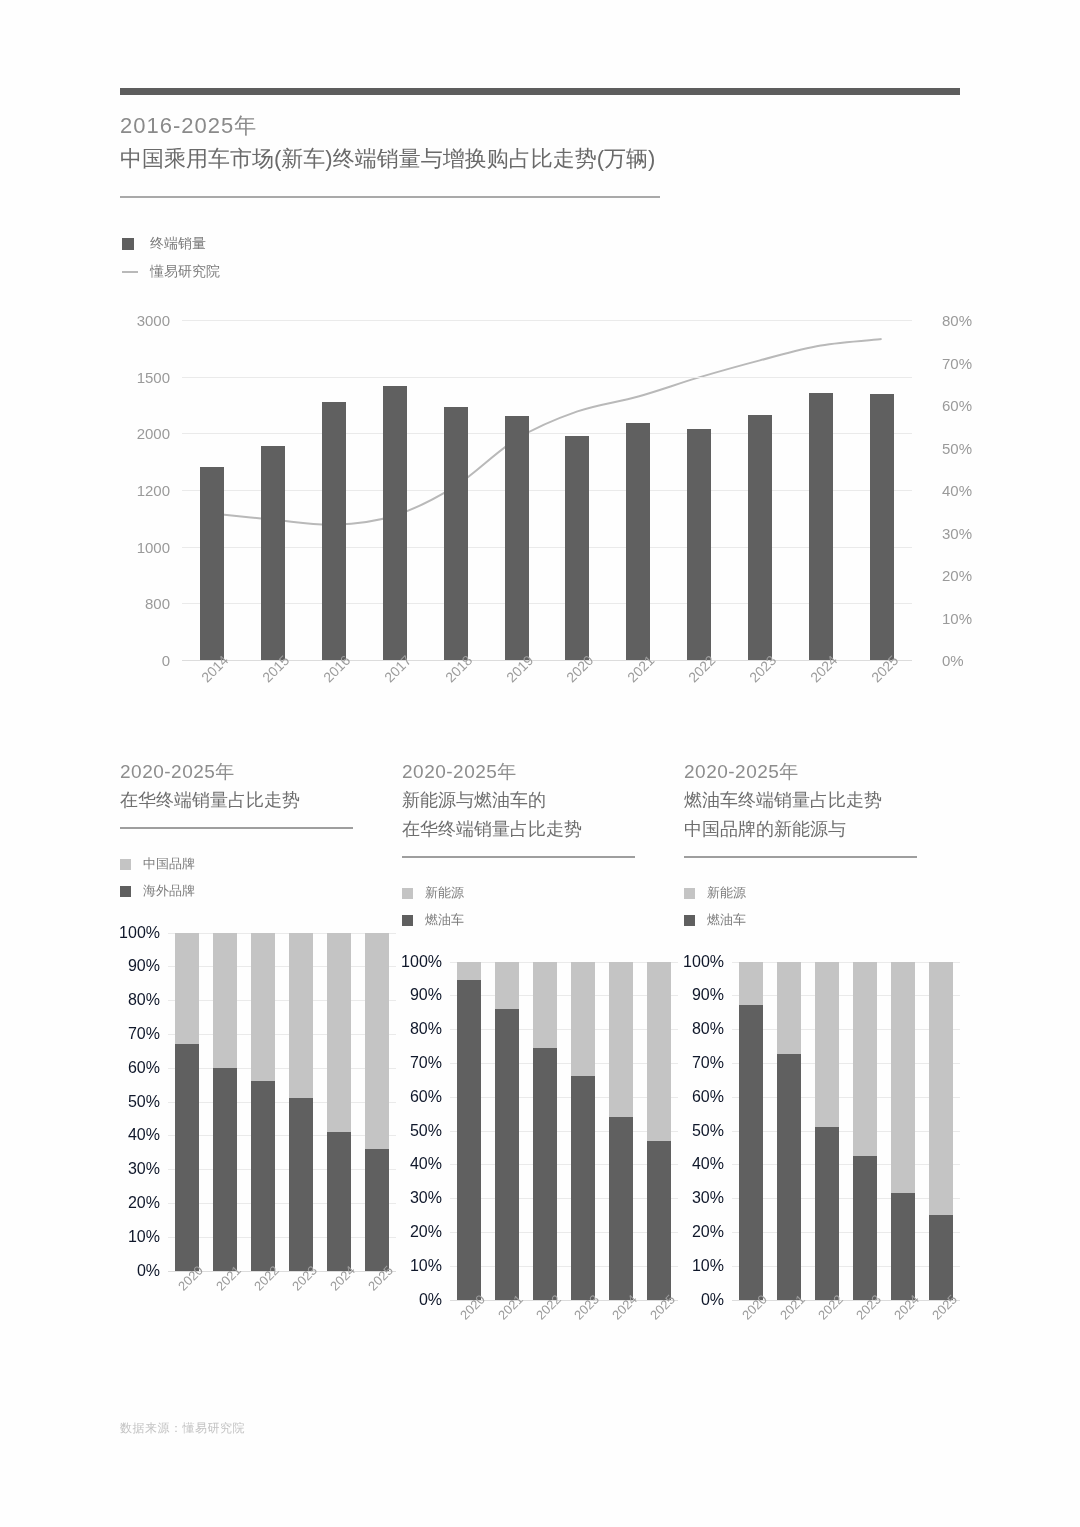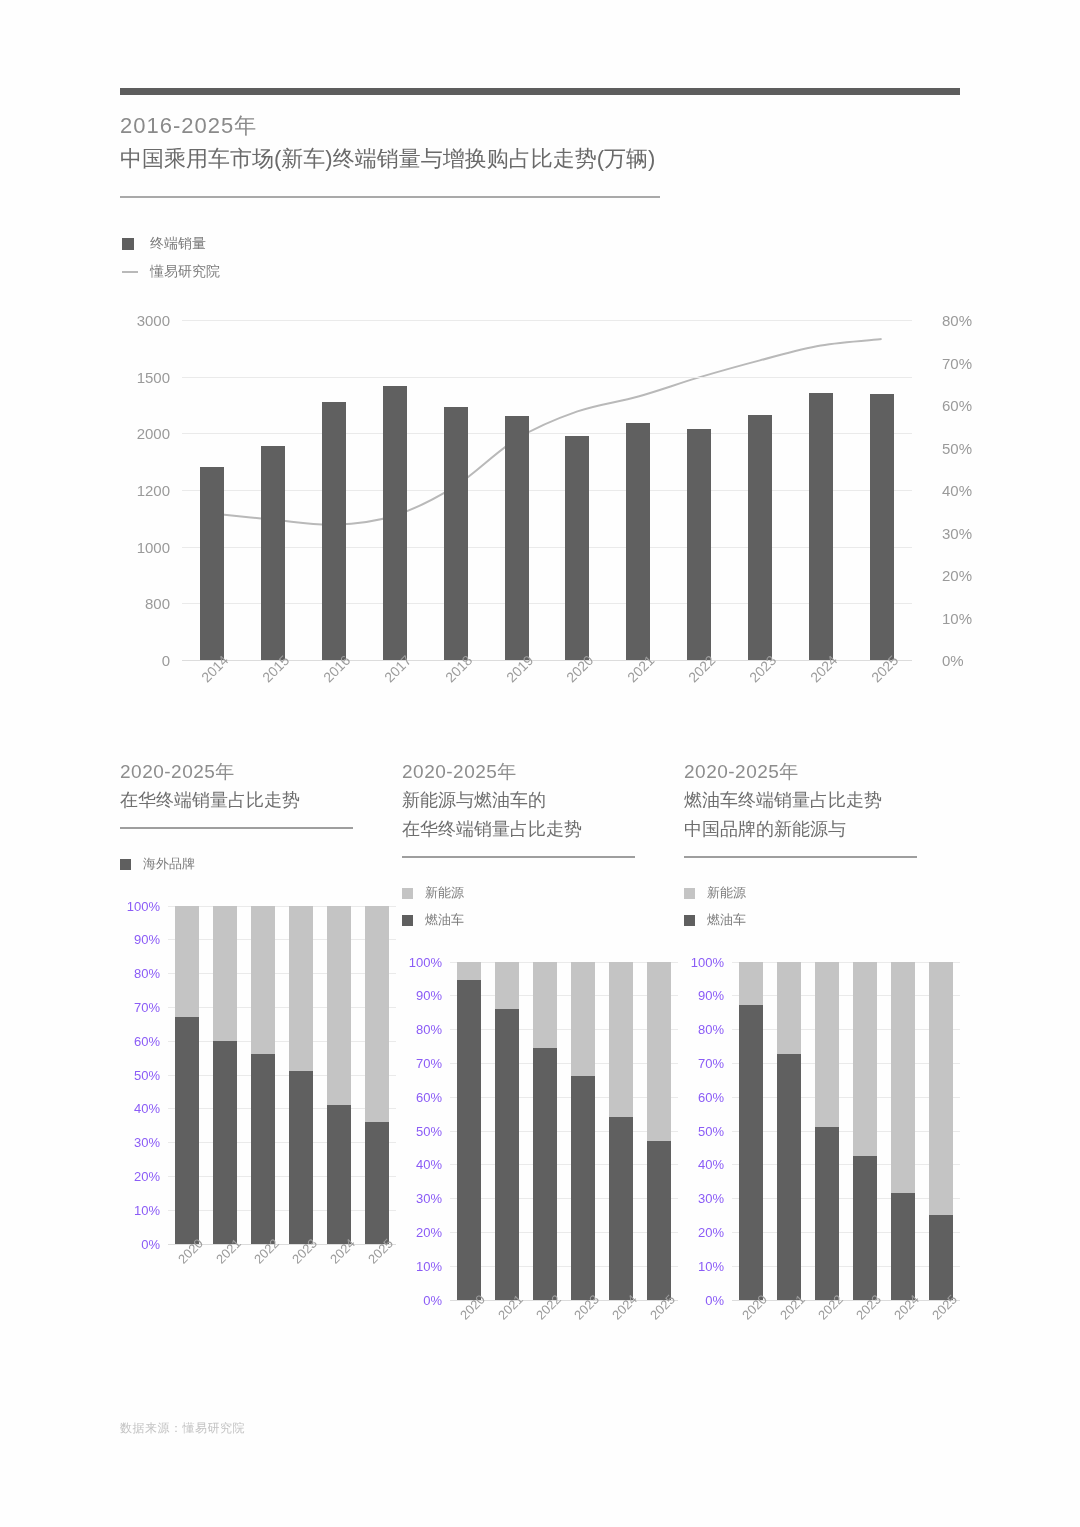"中国品牌" div.lg-row { html: none -> <div> <span></span> <span>中国品牌</span> </div> }
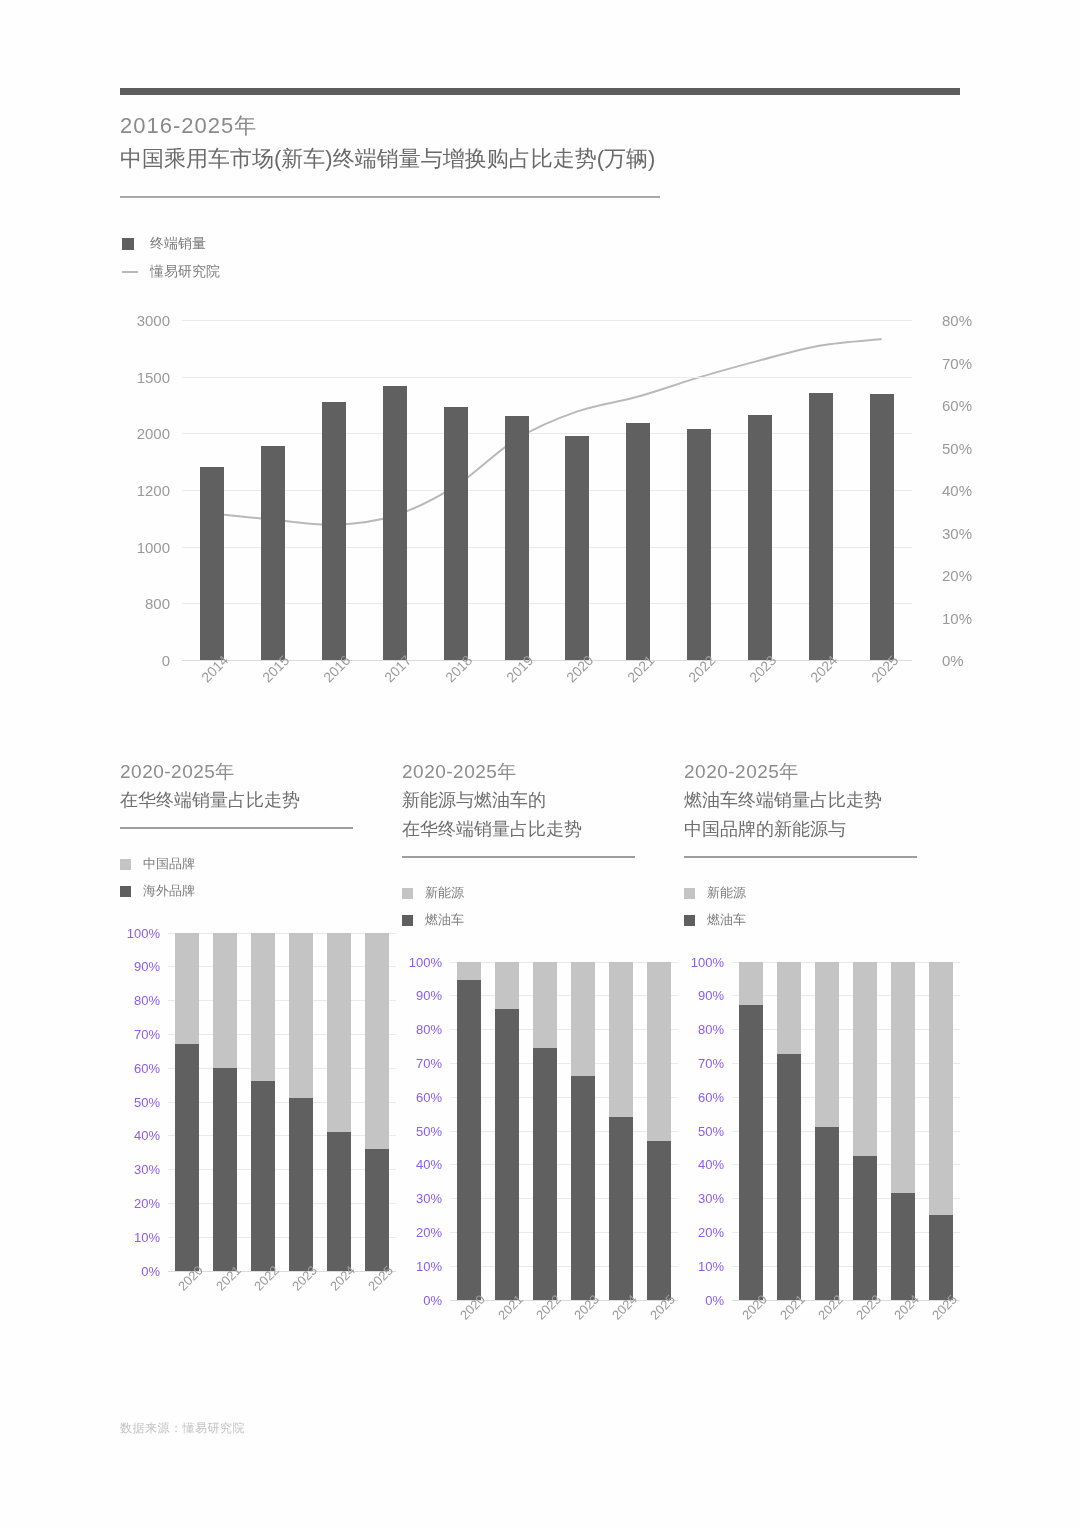"100%" .sub-ytick { color: #8b5cf6 -> #0f172a; font-size: 13px -> 16px }
